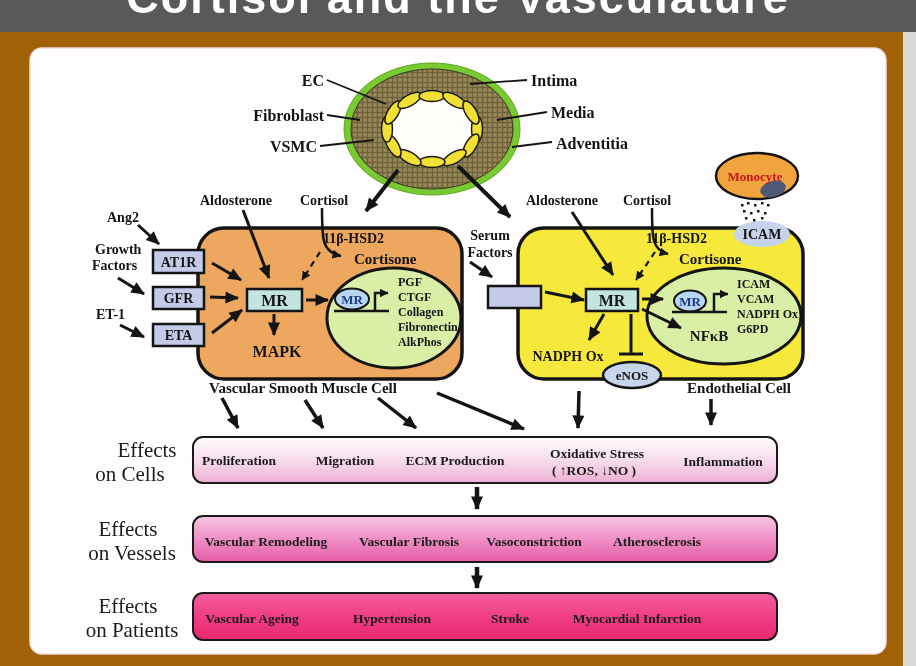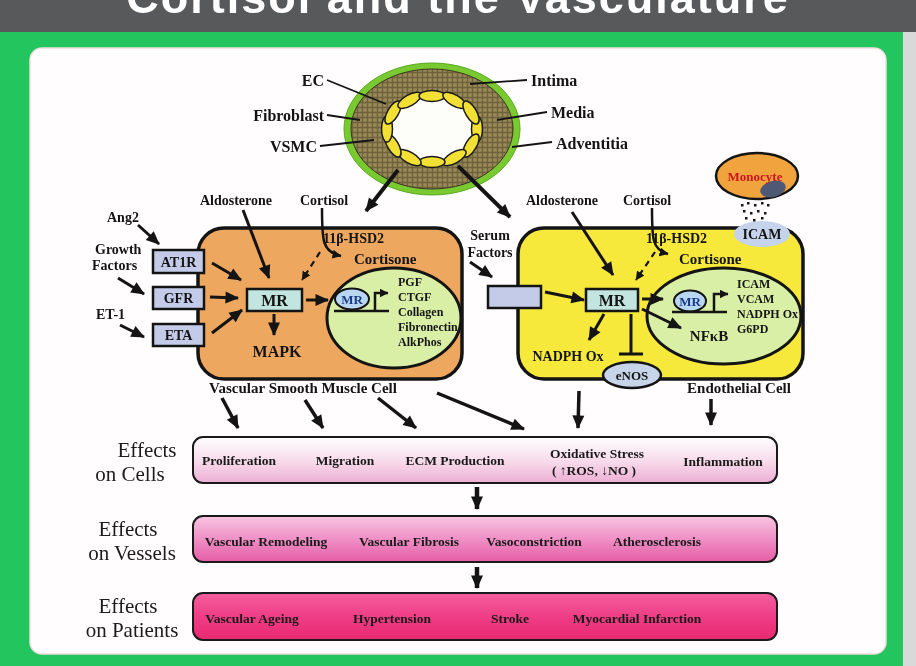"EC" #stage { background: #22c55e -> #a16207 }
